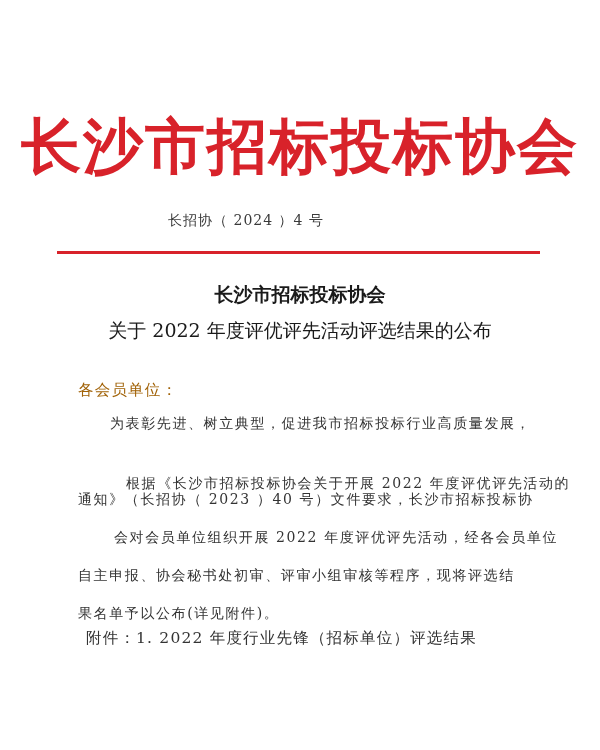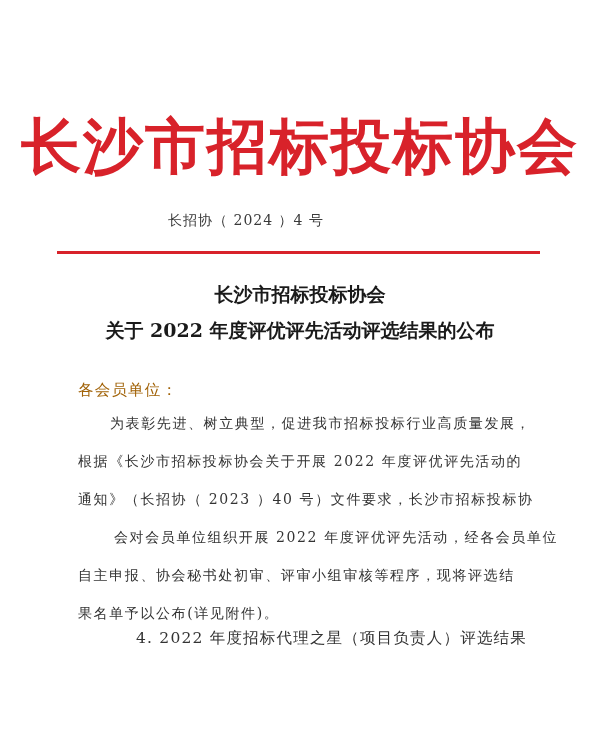"关于 2022 年度评优评先活动评选结果的公布" .title-2 { font-weight: bold -> normal }
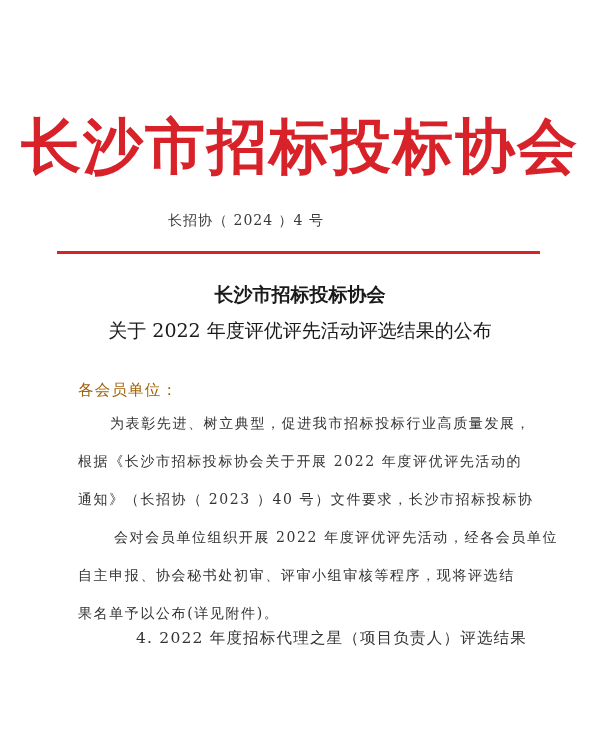"根据《长沙市招标投标协会关于开展 2022 年度评优评先活动的" div.p-line { margin-left: none -> 48px; top: 453px -> 475px }
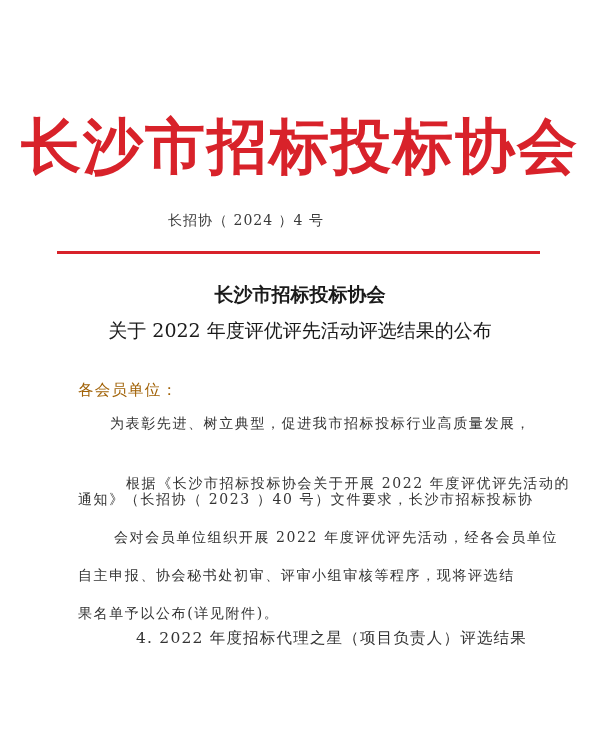"附件：1. 2022 年度行业先锋（招标单位）评选结果" div.att-row { html: none -> <div> <span>附件：</span><span>1. 2022 年度行业先锋（招标单位）评选结果</span> </div> }
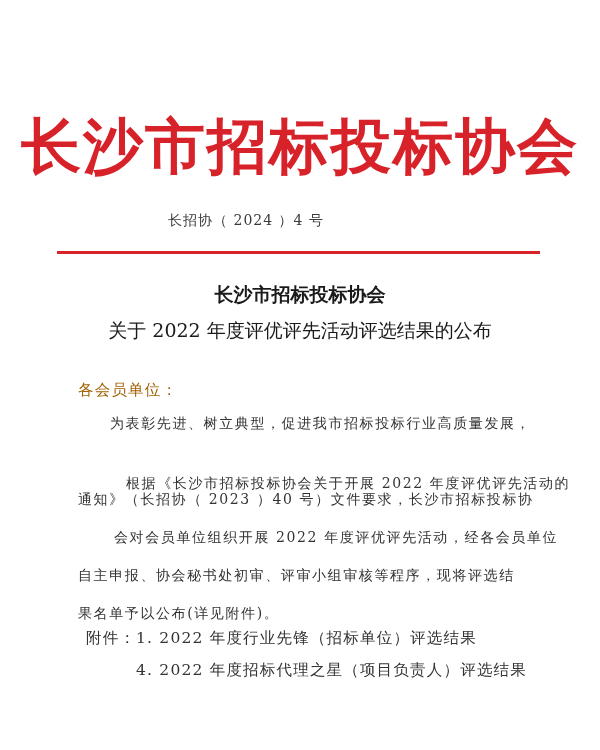"4. 2022 年度招标代理之星（项目负责人）评选结果" div.att-row { html: <div> <span></span><span>4. 2022 年度招标代理之星（项目负责人）评选结果</span> </div> -> none }
